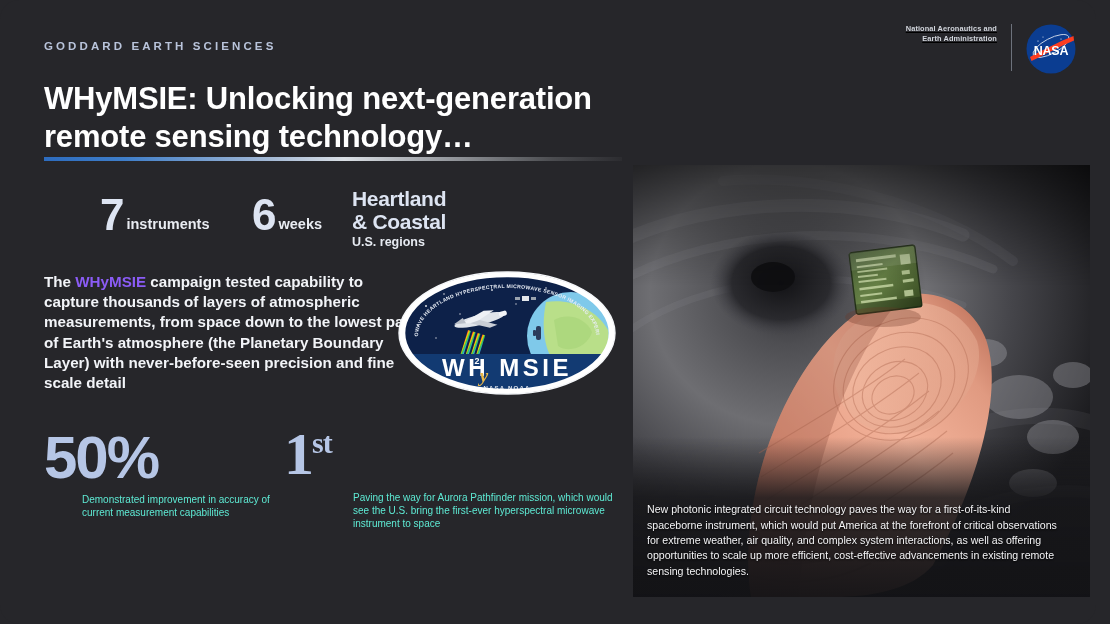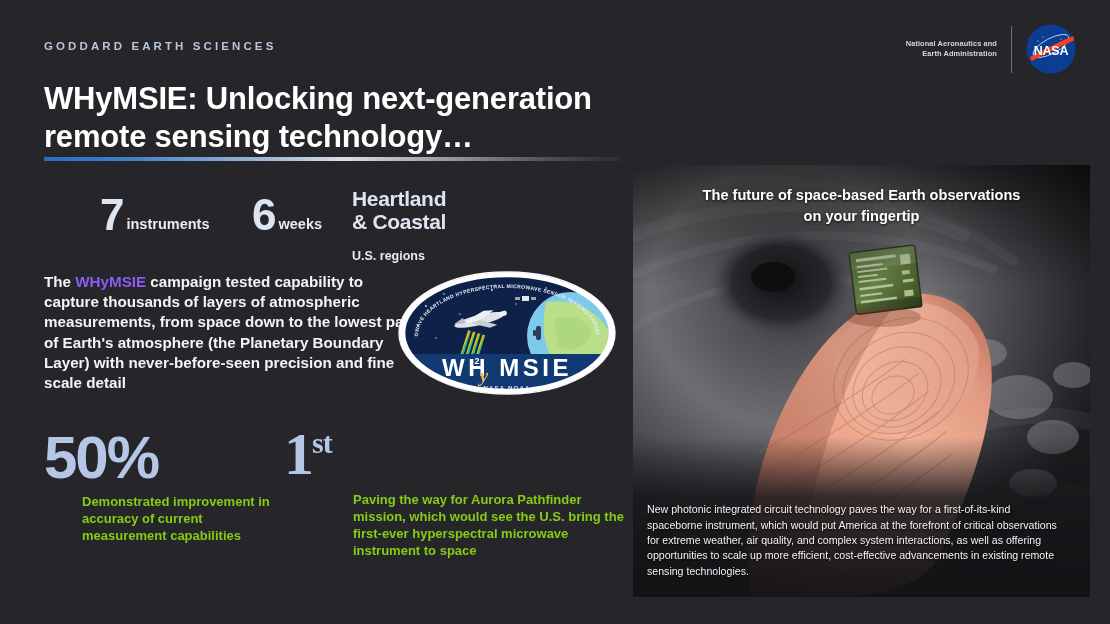"National Aeronautics and" .nasa-block { align-items: center -> flex-start; text-decoration: none -> underline }
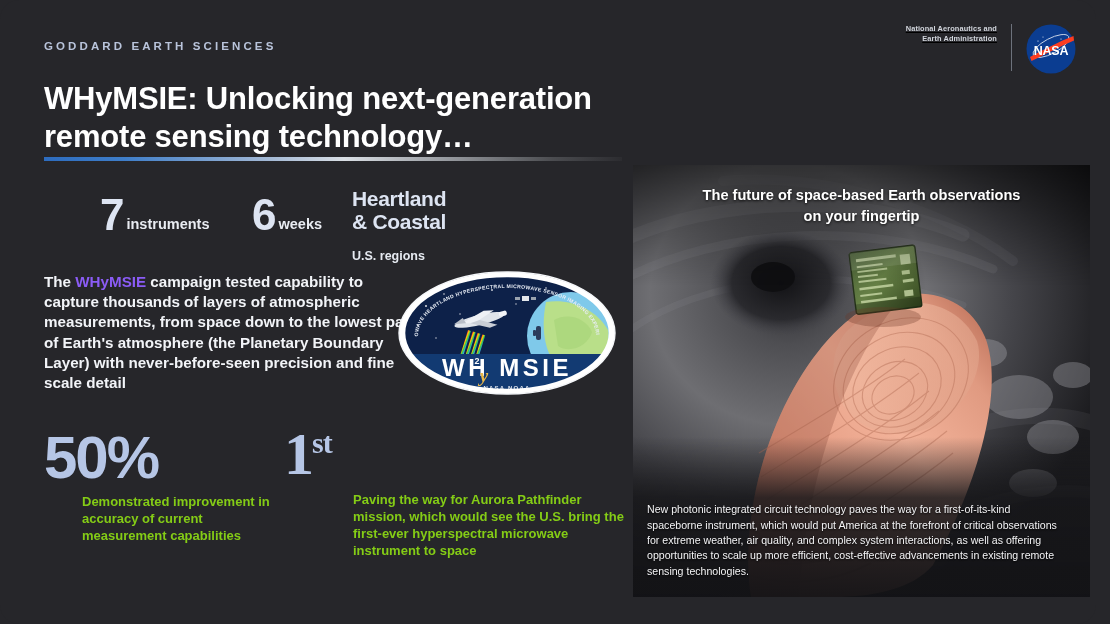"The future of space-based Earth" div.img-caption-top { html: <div> <div>The future of space-based Earth observations</div> <div>on your fingertip</div> </div> -> none }
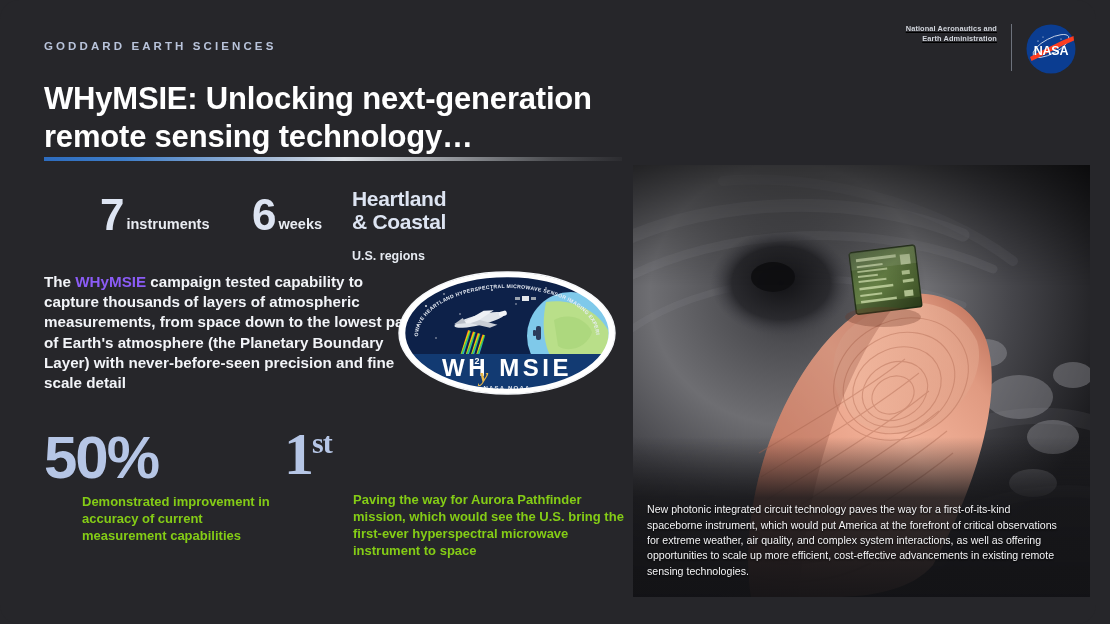"U.S. regions" .region-stat .rsub { margin-top: 16px -> 2px }
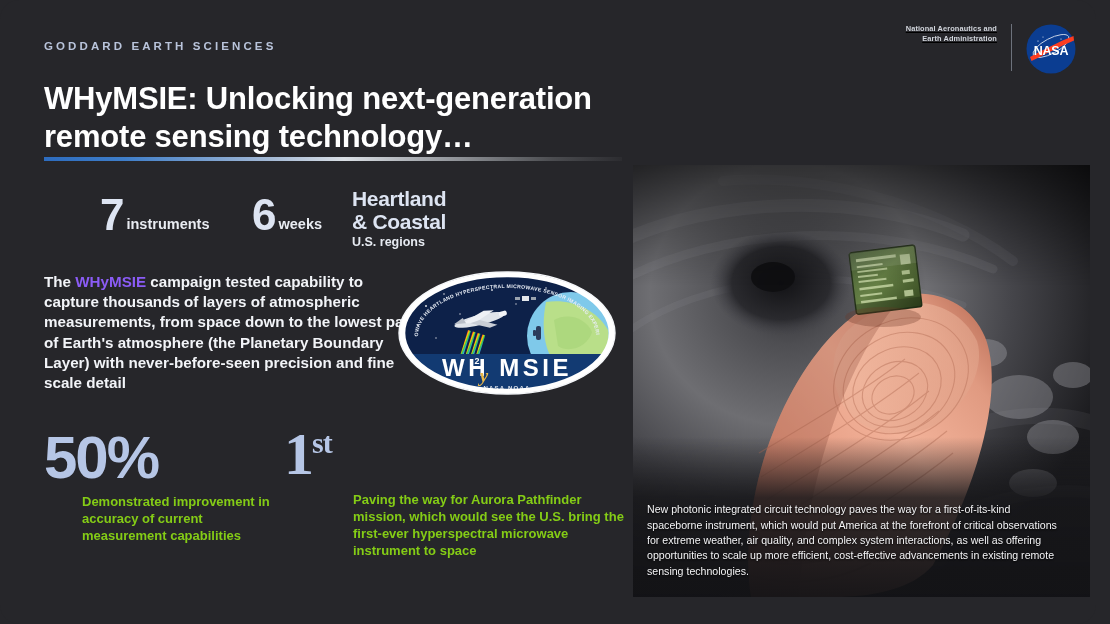"Demonstrated improvement in accuracy of" .bstat .desc { color: #84cc16 -> #5eead4; font-size: 13px -> 10px; font-weight: bold -> normal }
